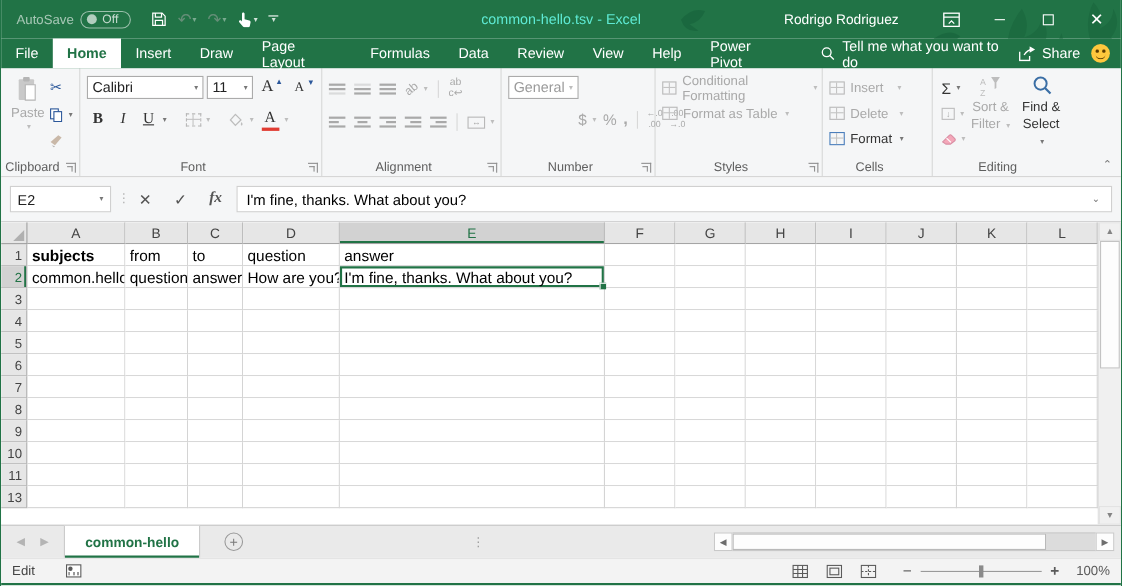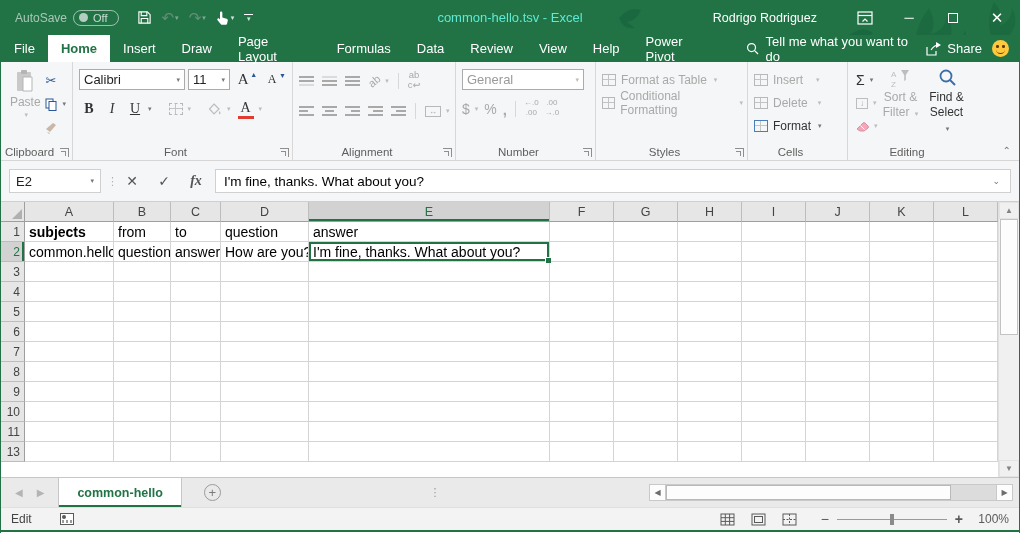"General" div.group { flex-direction: column -> none }
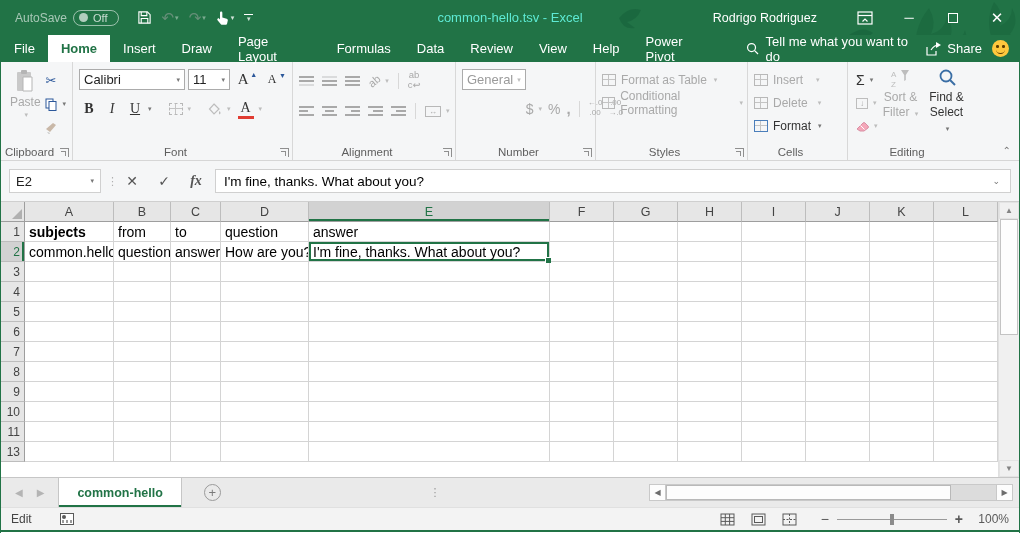"Format as Table" span.stylebtn { order: before "Conditional Formatting" -> after "Conditional Formatting" }
